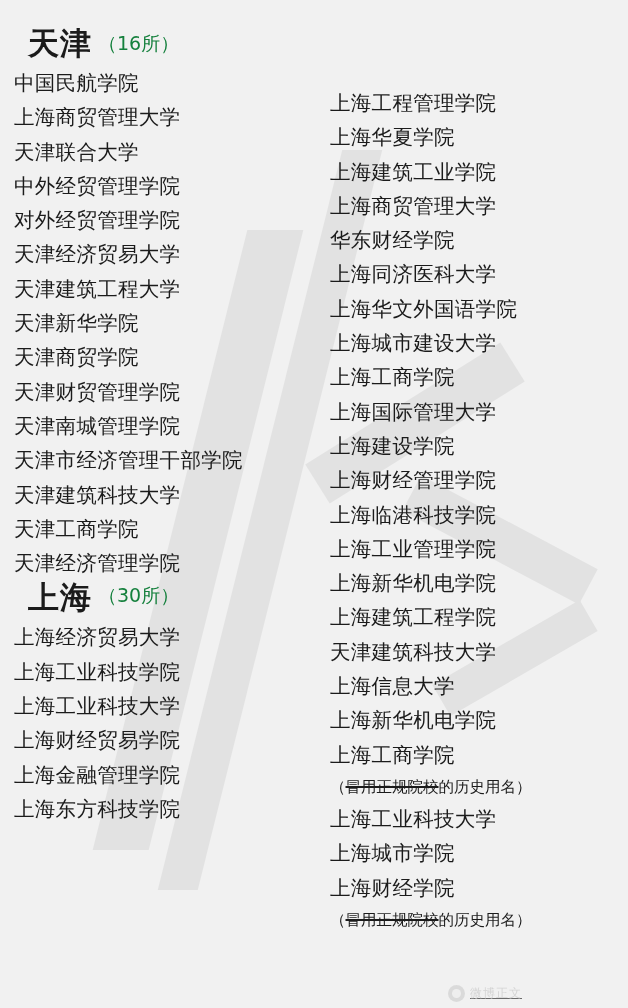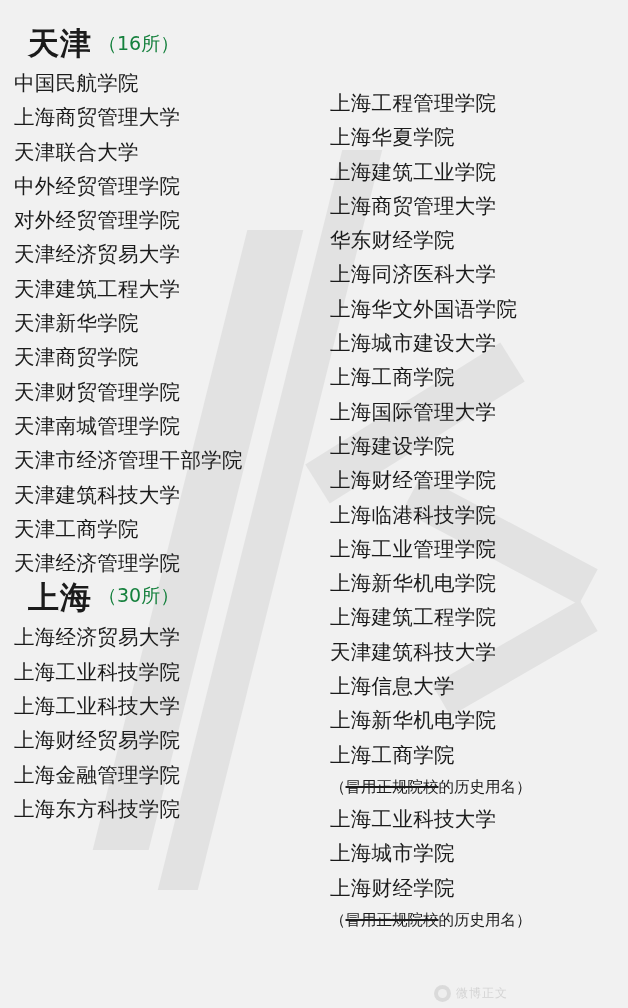"微博正文" .weibo { right: 24px -> 10px; text-decoration: none -> underline }
